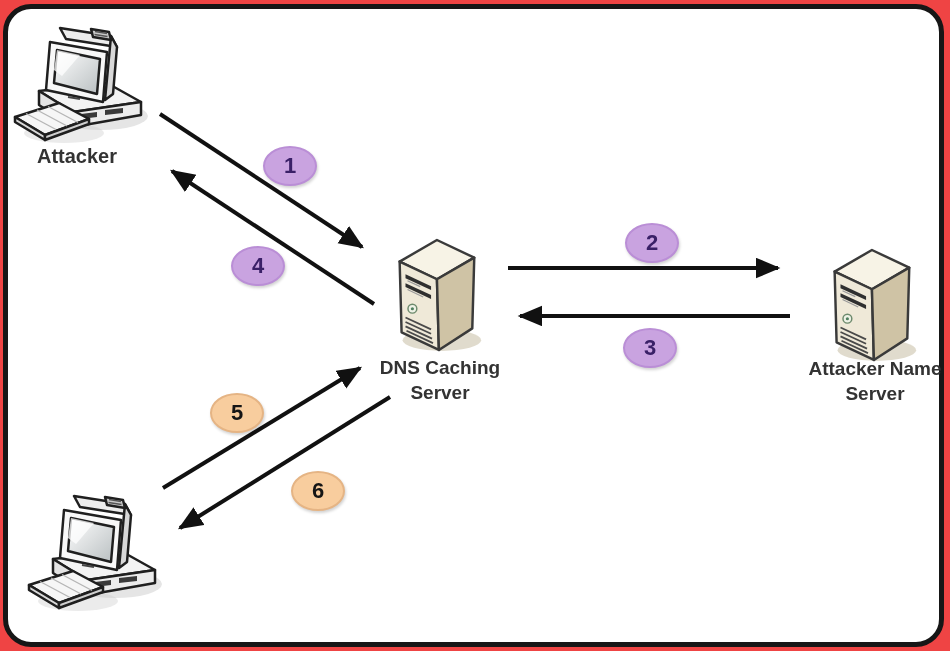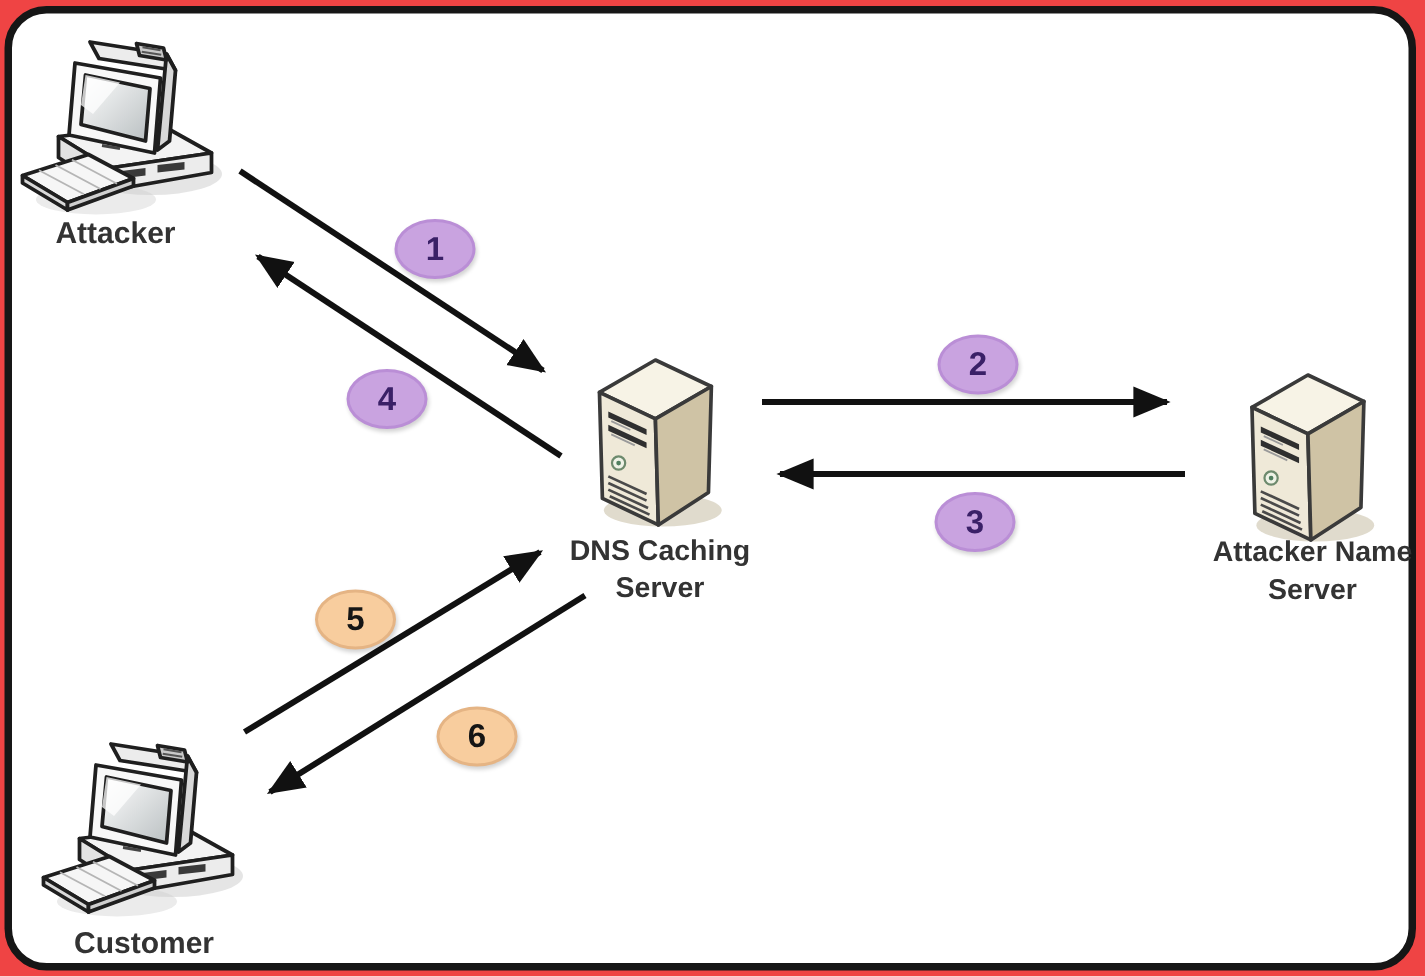"Customer" div.node-label { html: <div>Customer</div> -> none }
